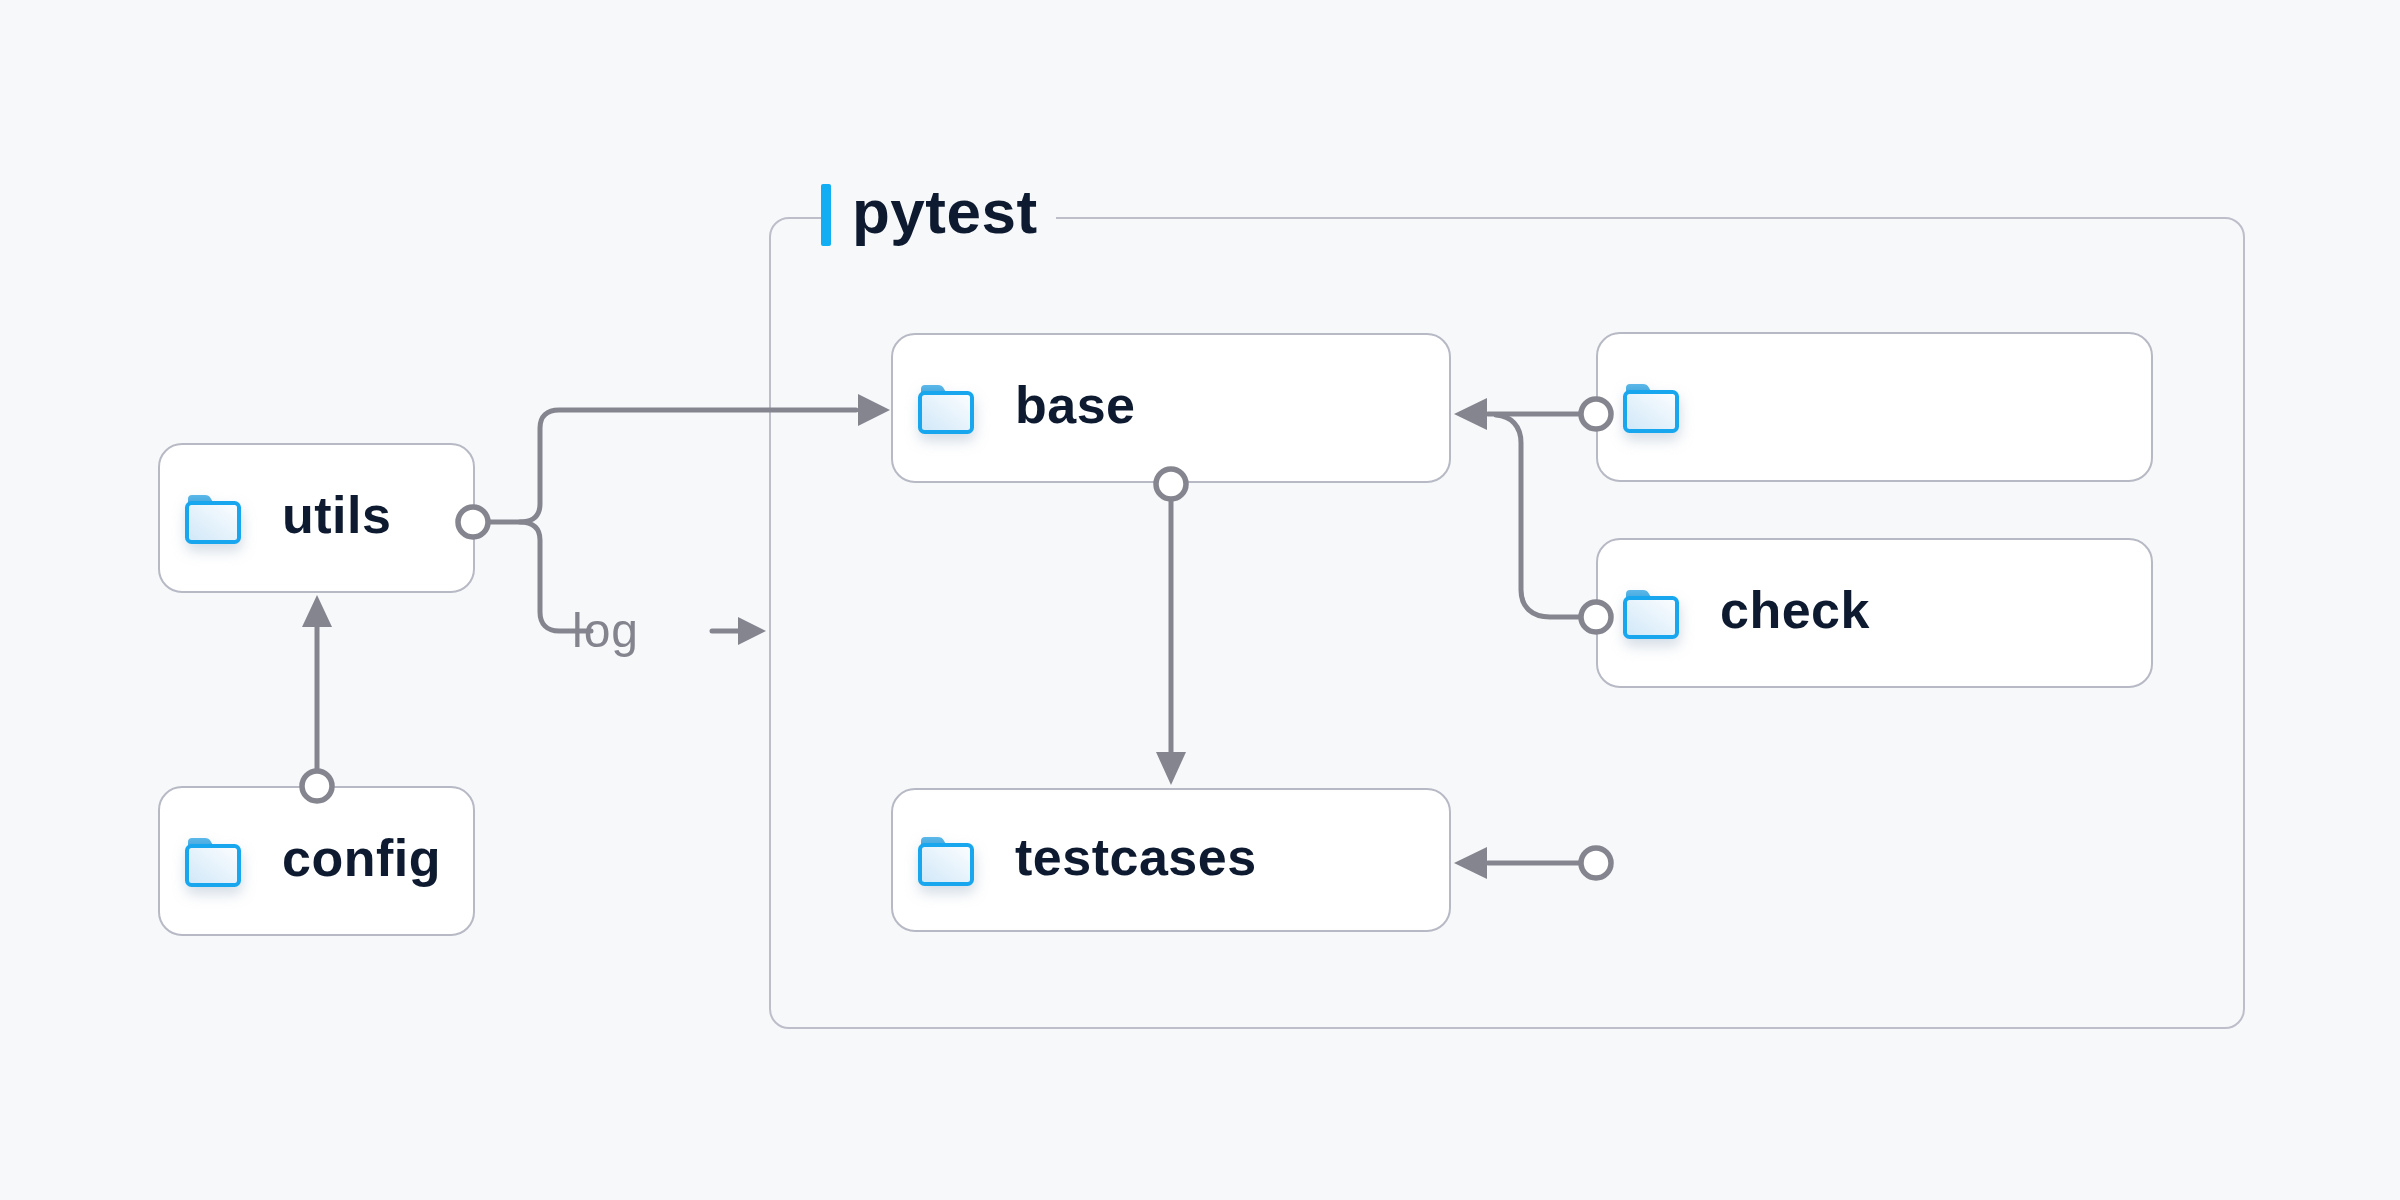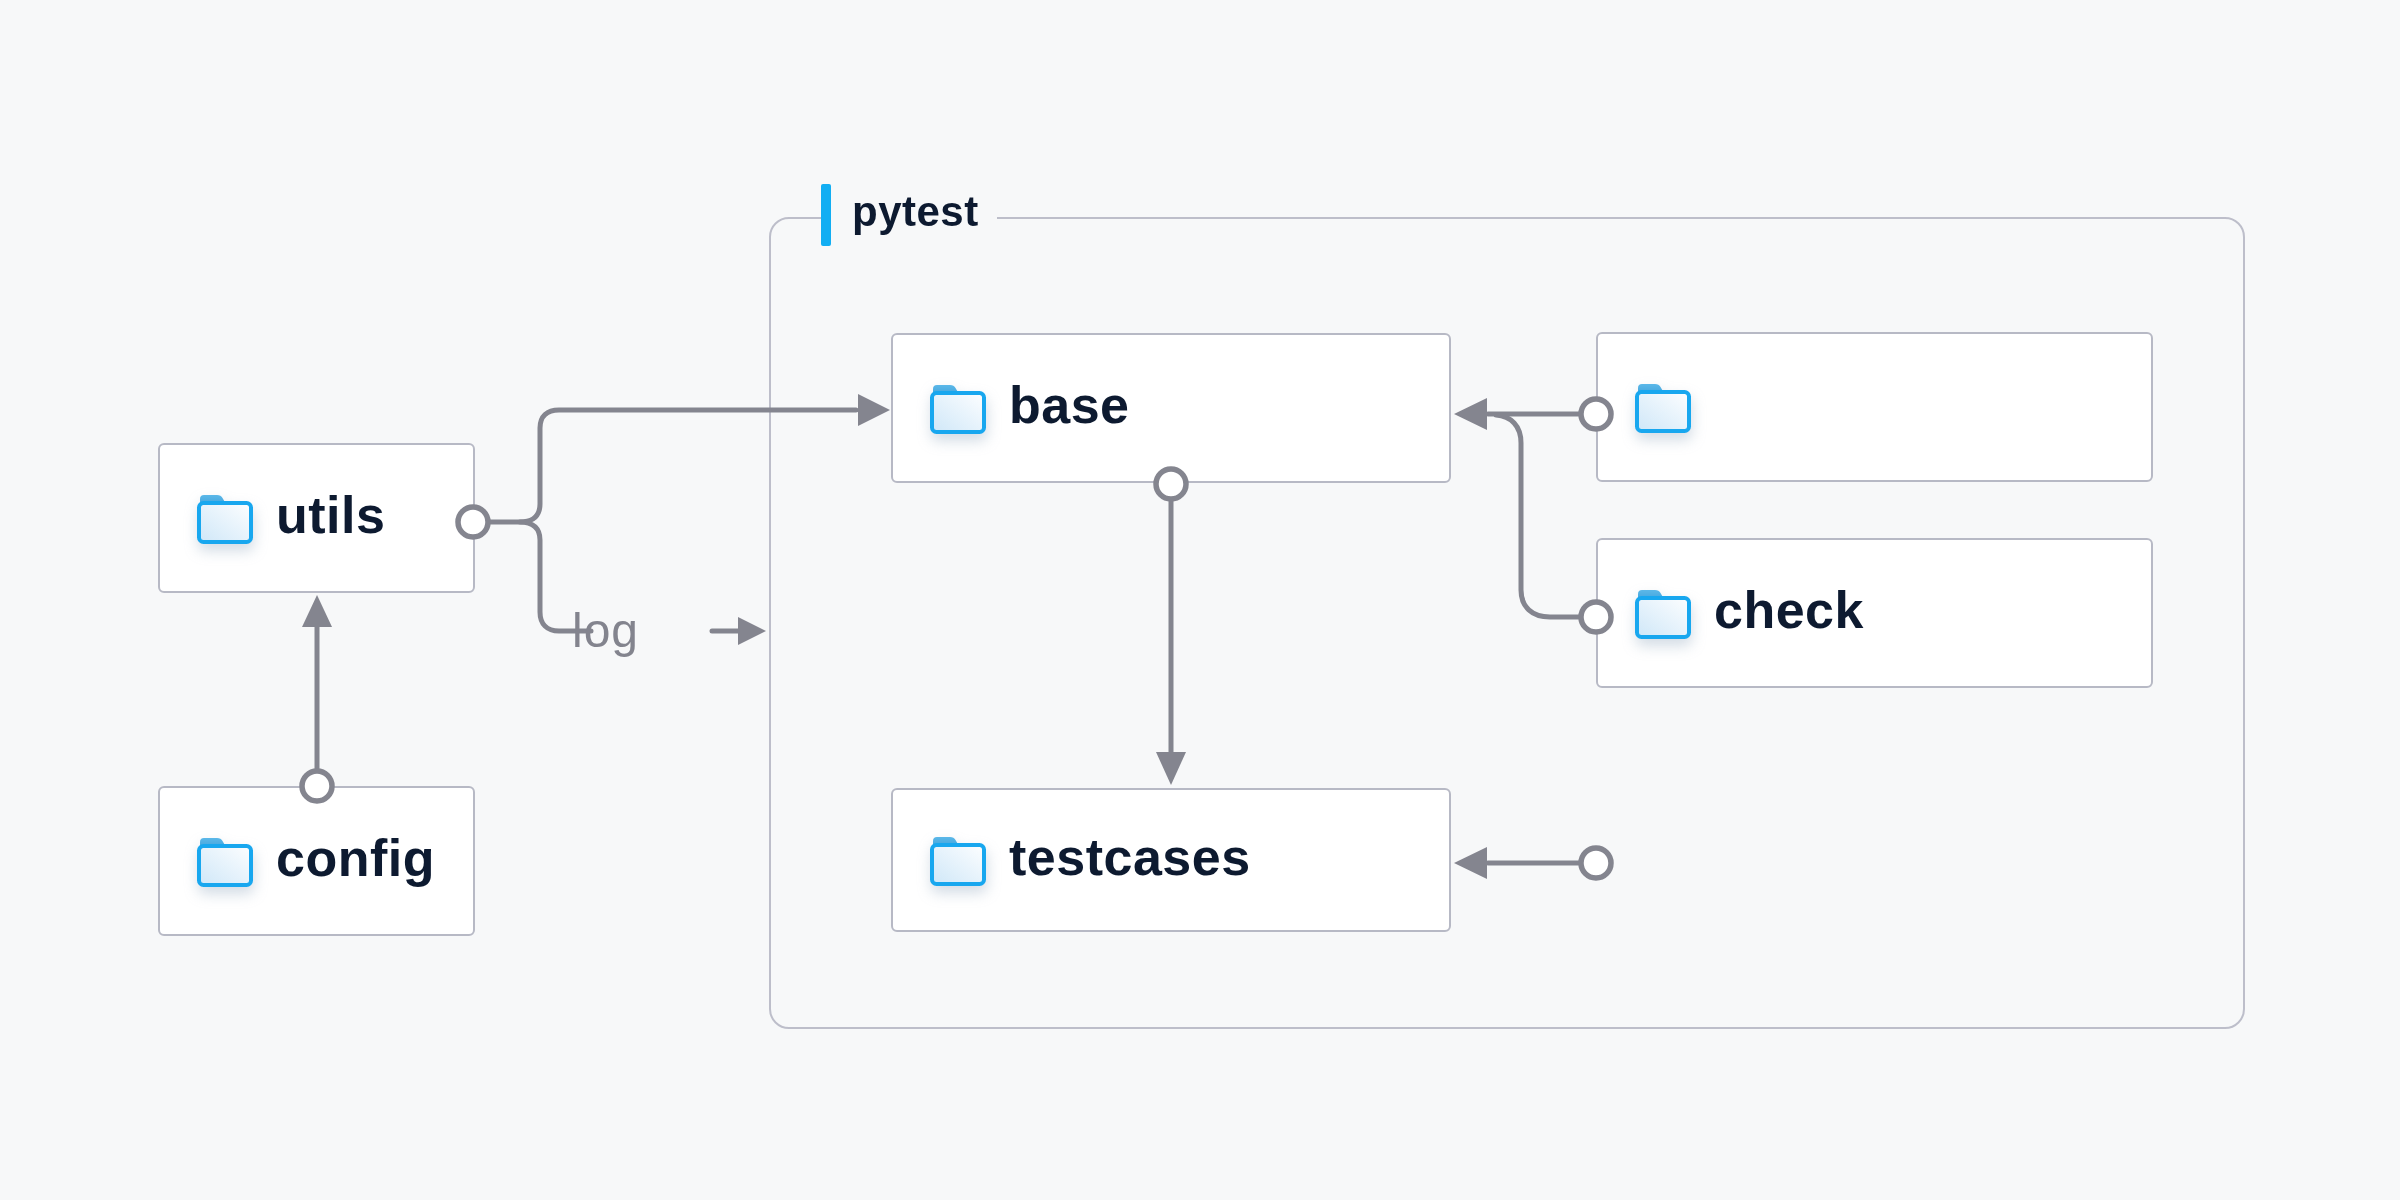"pytest" .group-label .group-title { font-size: 42px -> 62px }
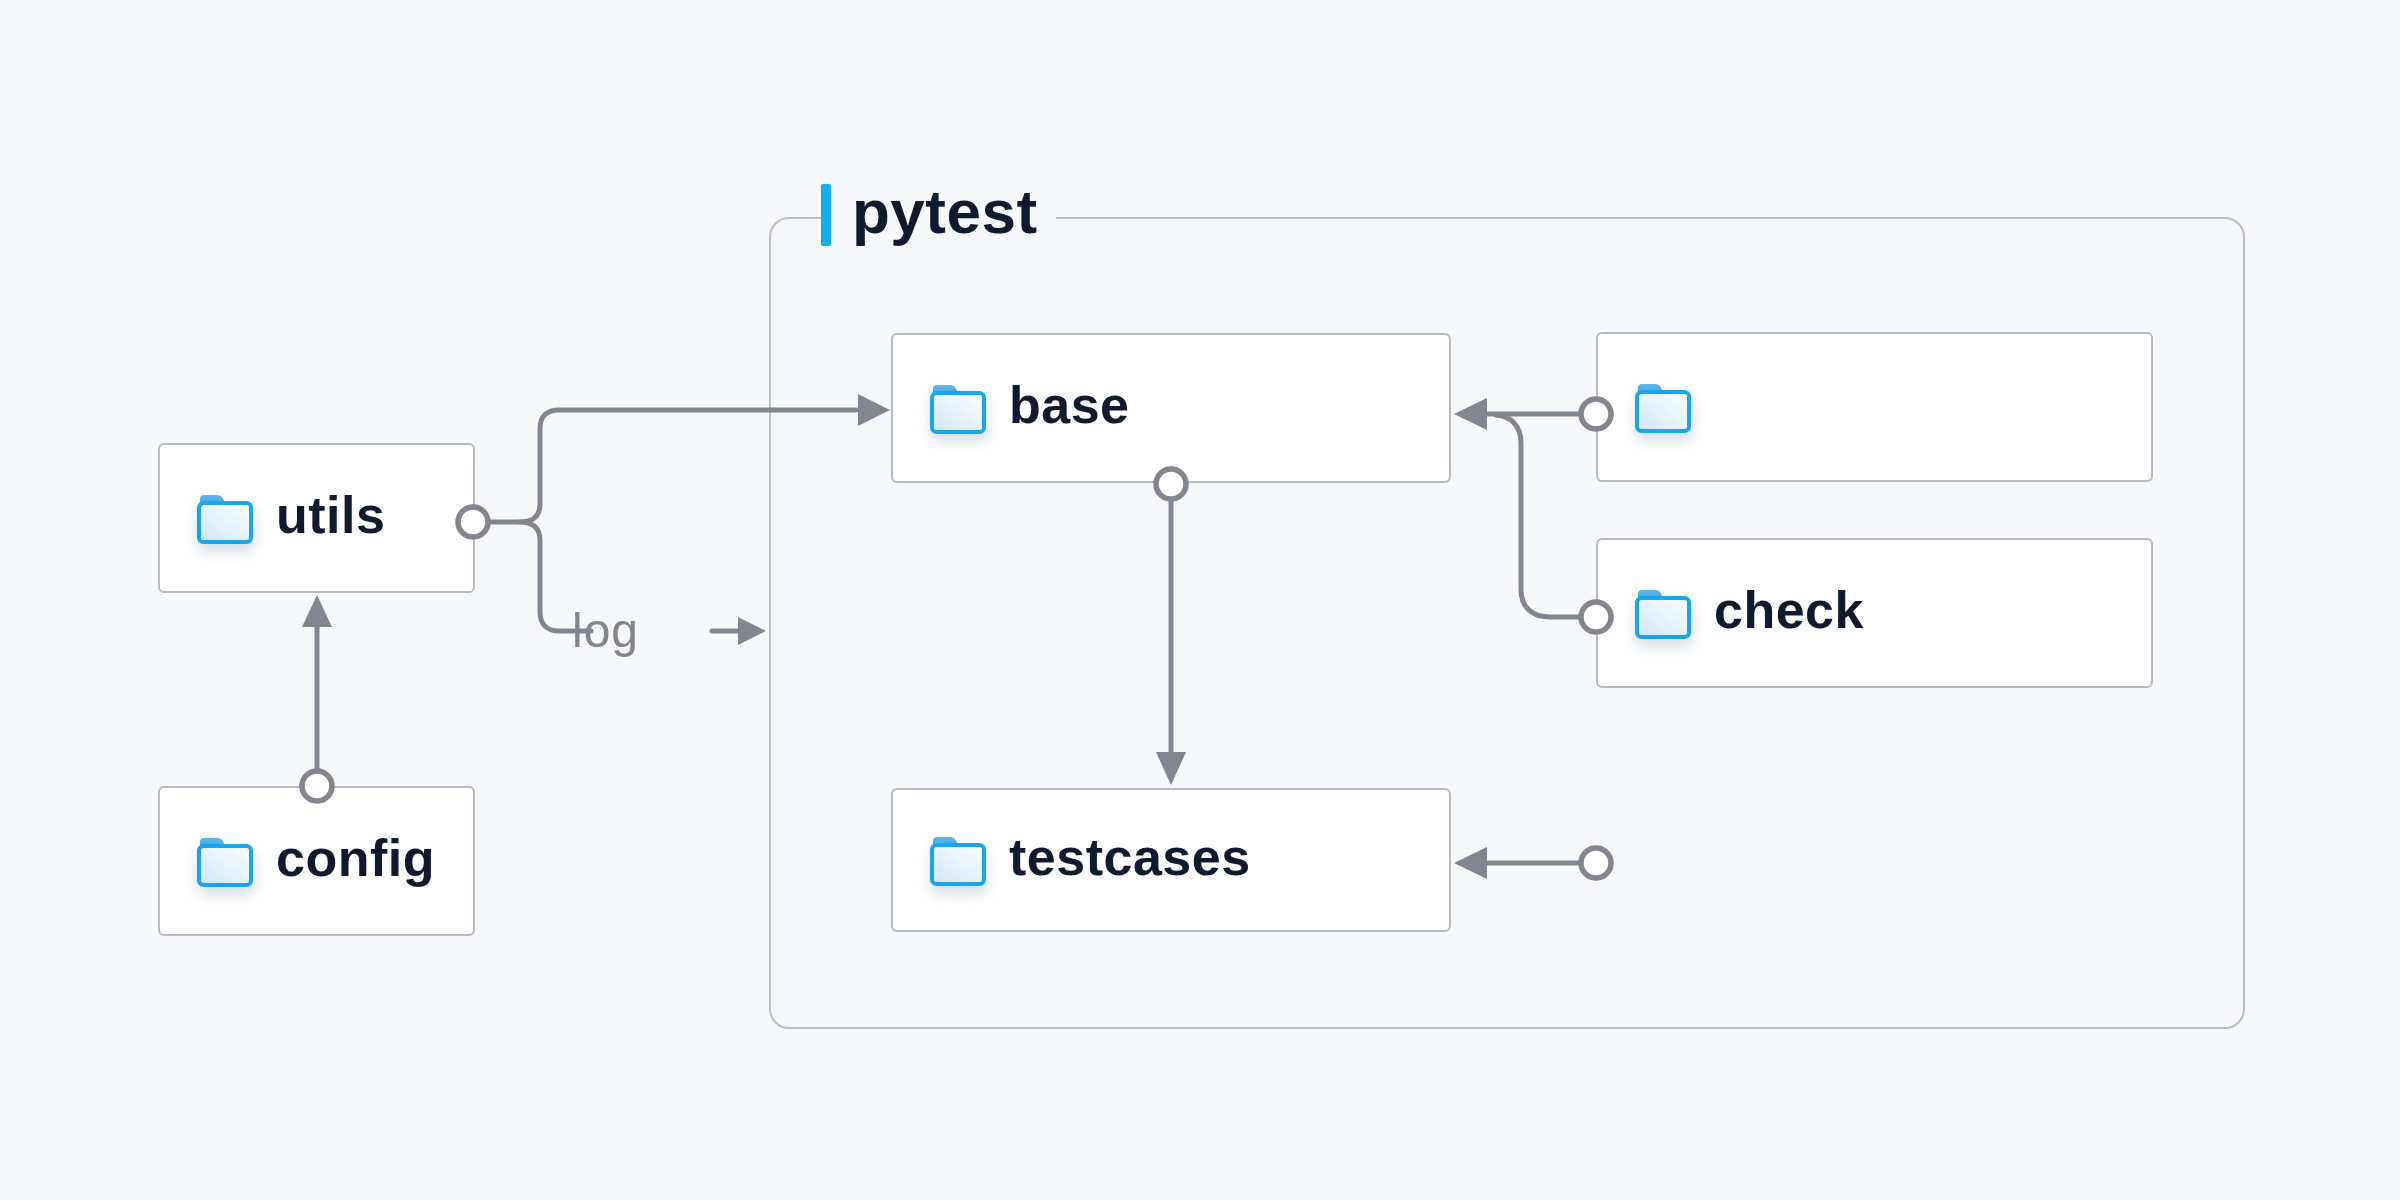"base" .card { border-radius: 6px -> 24px; gap: 18px -> 36px; padding-left: 32px -> 20px }
